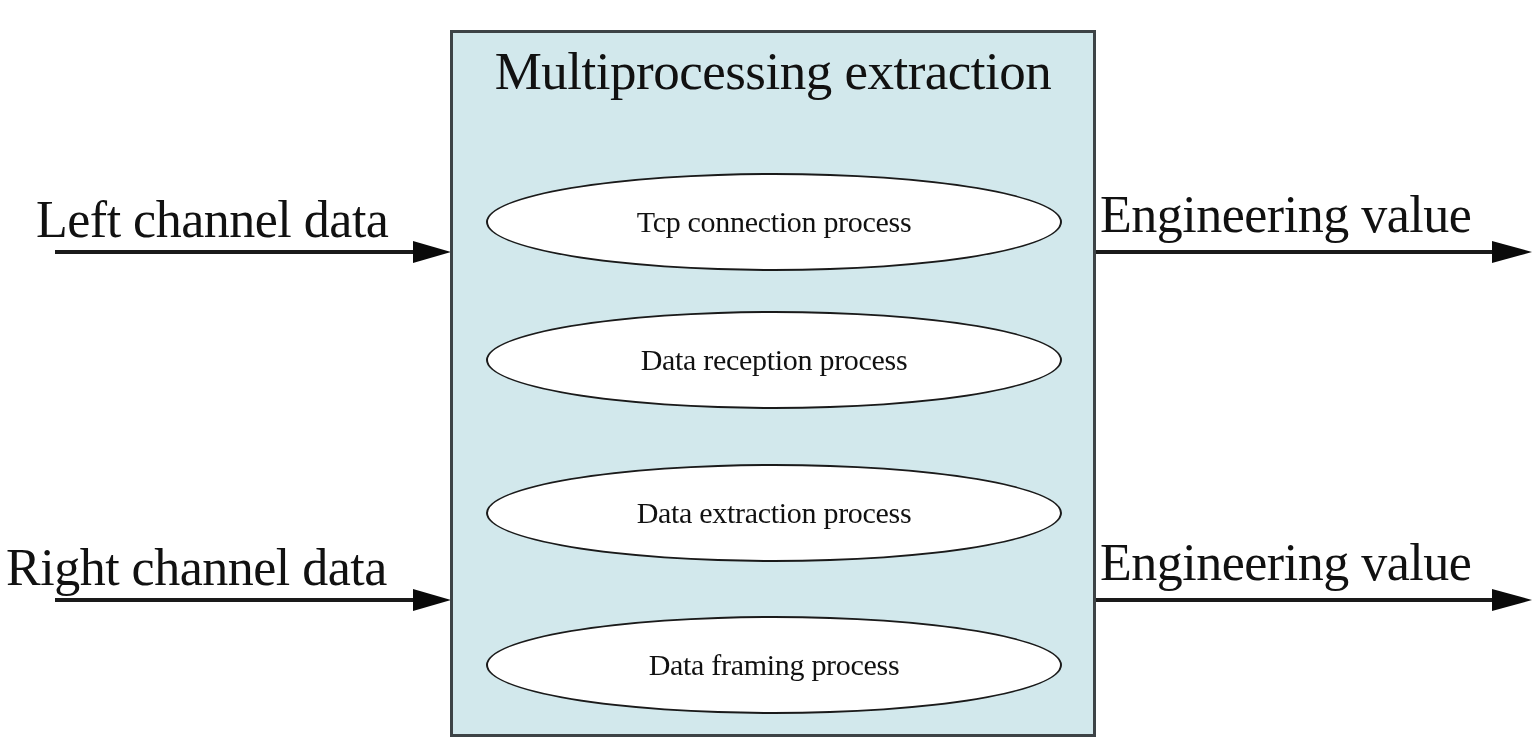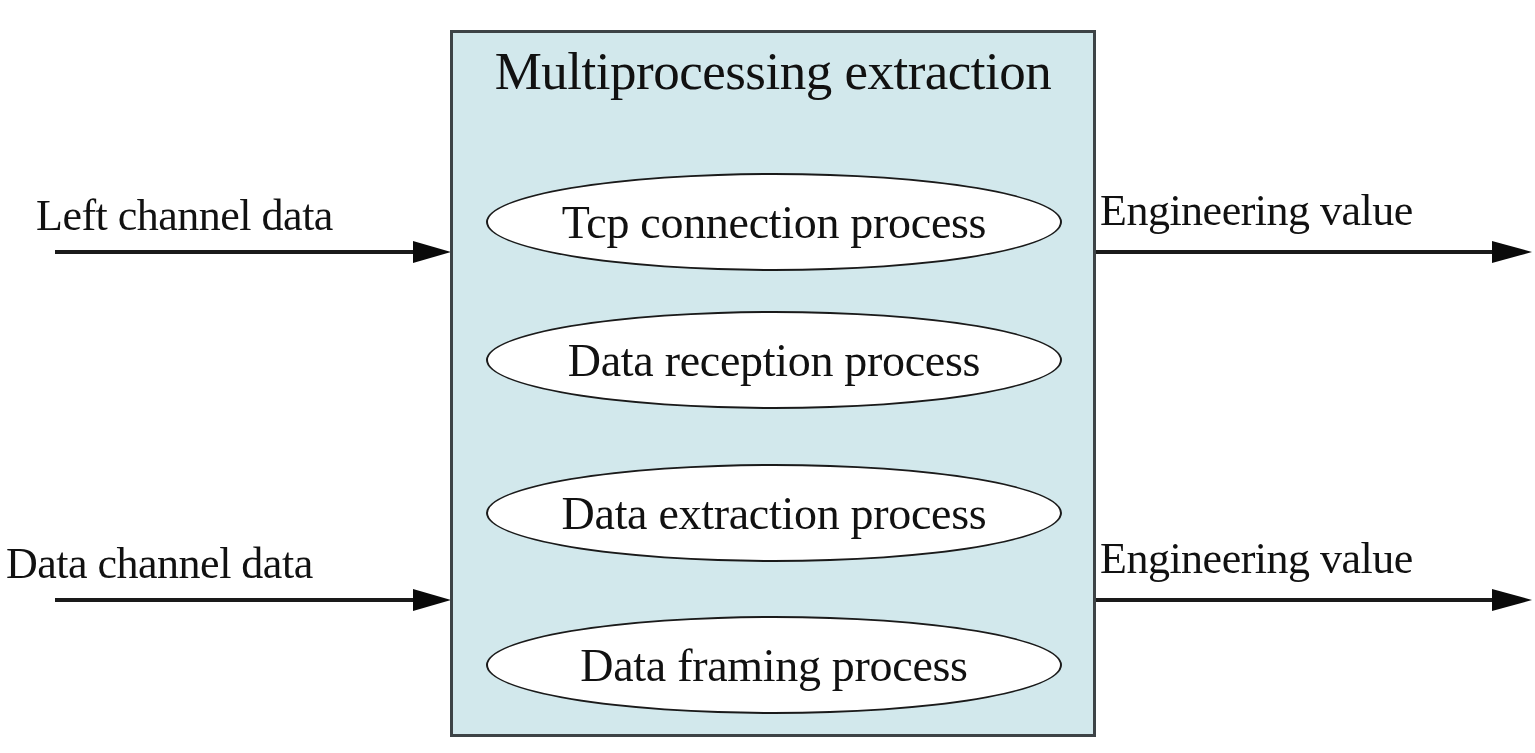"Left channel data" .side-label { font-size: 44px -> 52px }
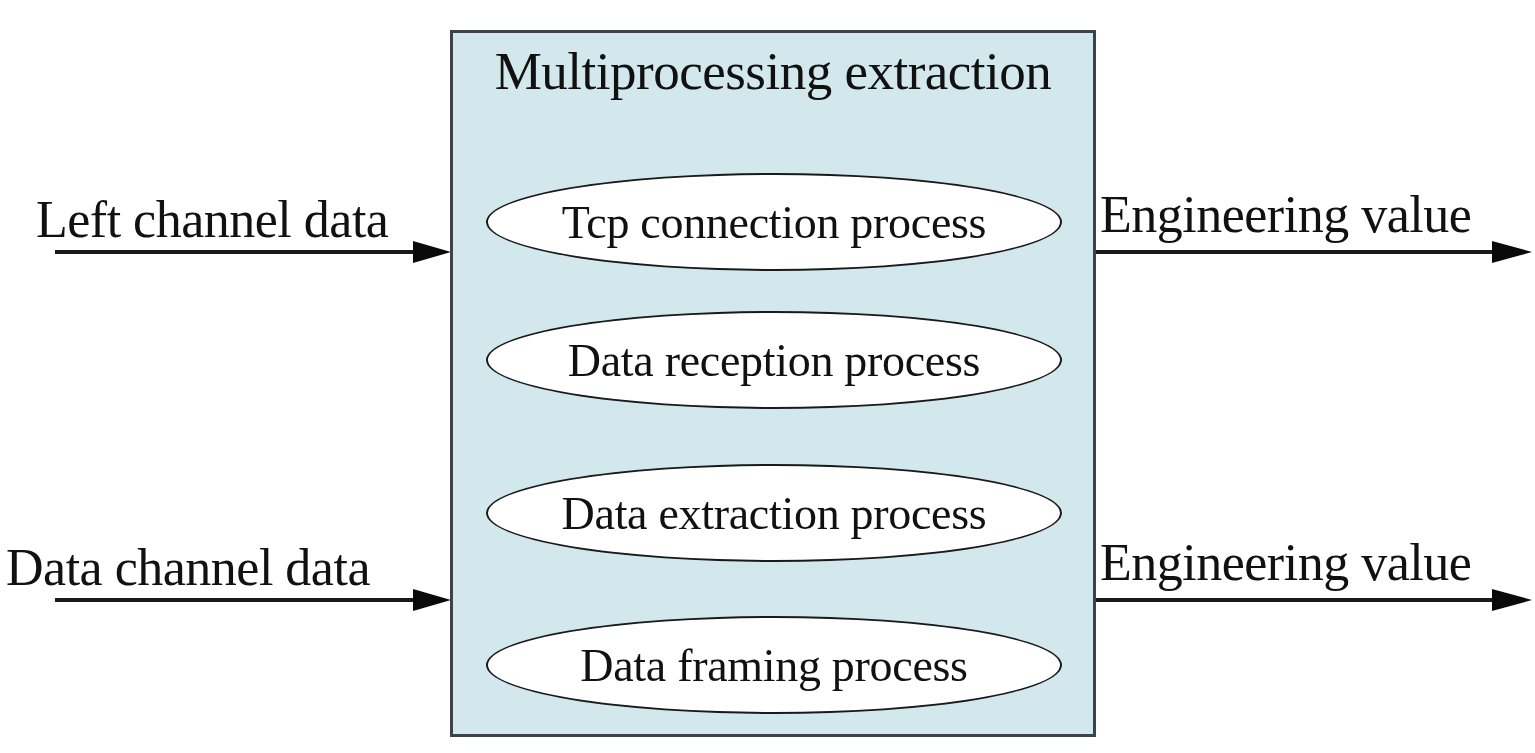"Tcp connection process" .ellipse-label { font-size: 46px -> 30px }
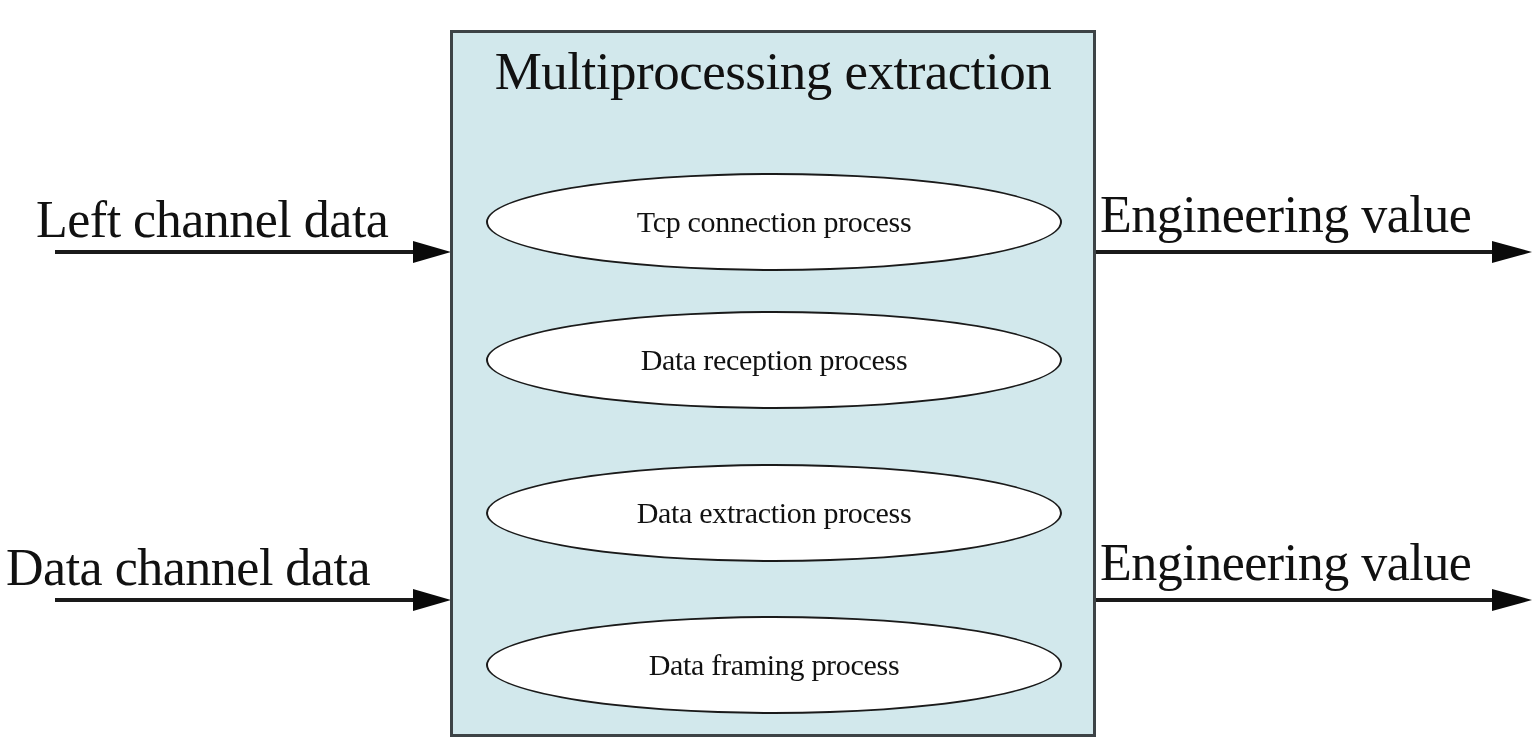"Data channel data" div.side-label { text: Data -> Right }
